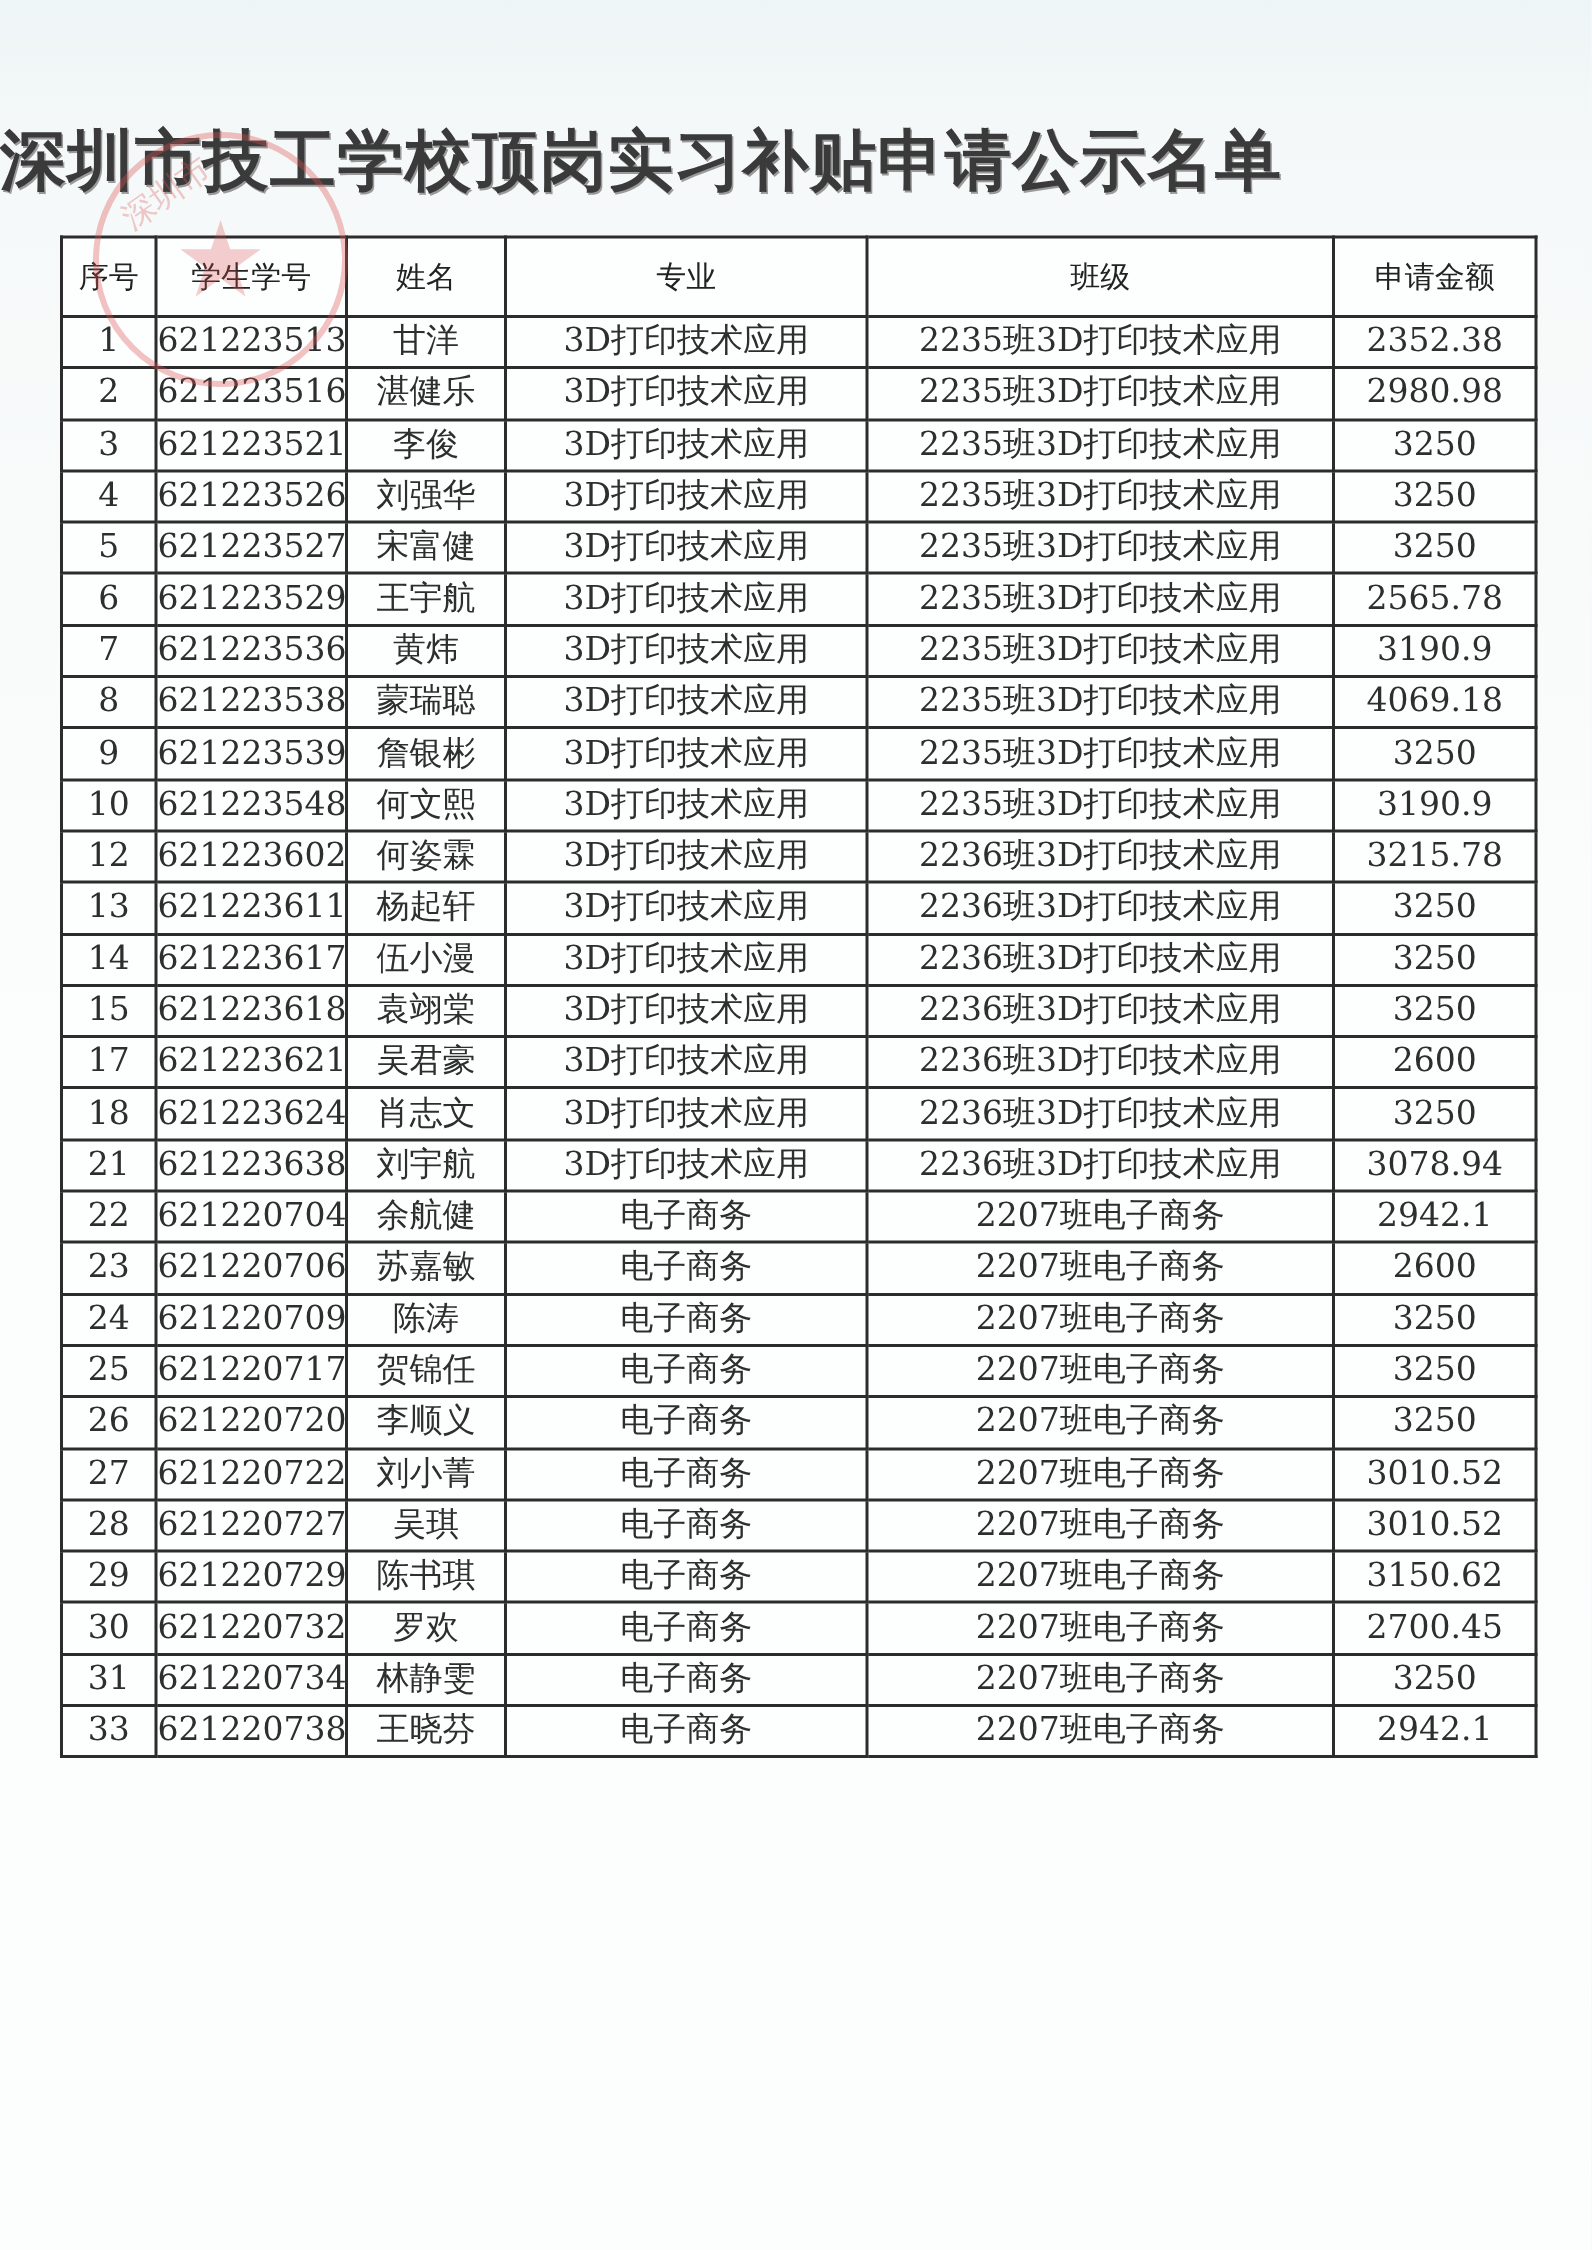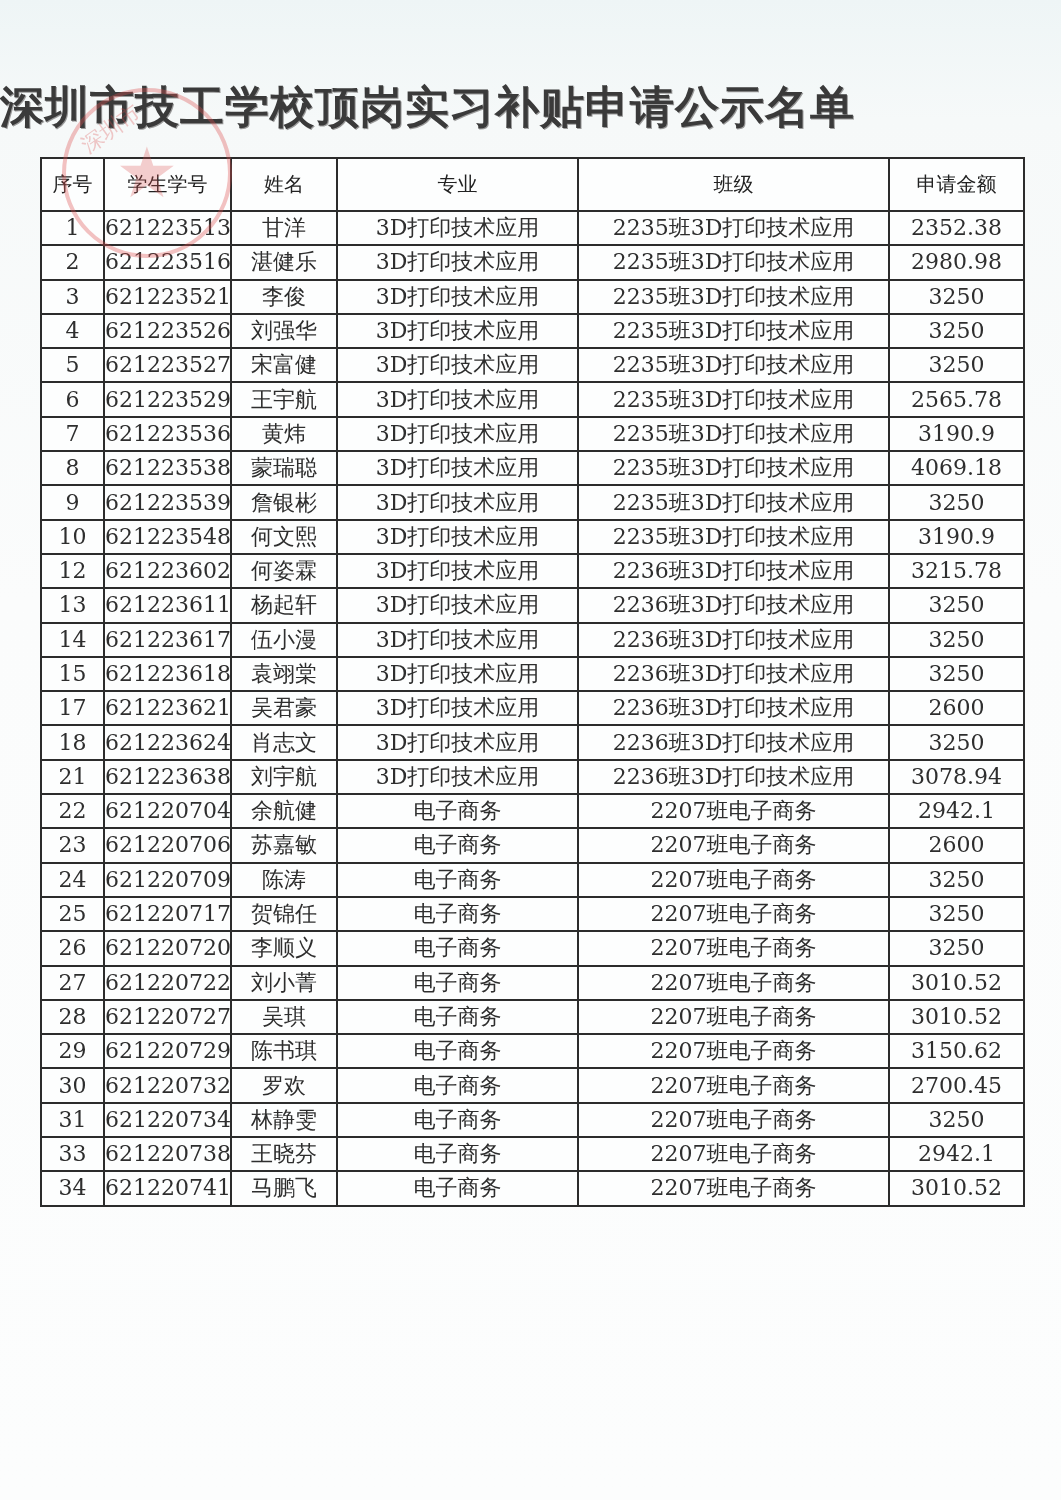"34" tr { html: <tr> <td>34</td> <td>621220741</td> <td>马鹏飞</td> <td>电子商务</td> <td>2207班电子商务</td> <td>3010.52</td> </tr> -> none }
